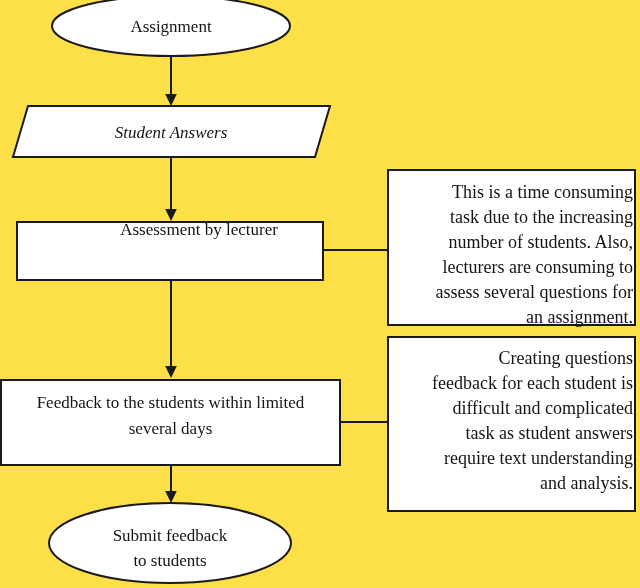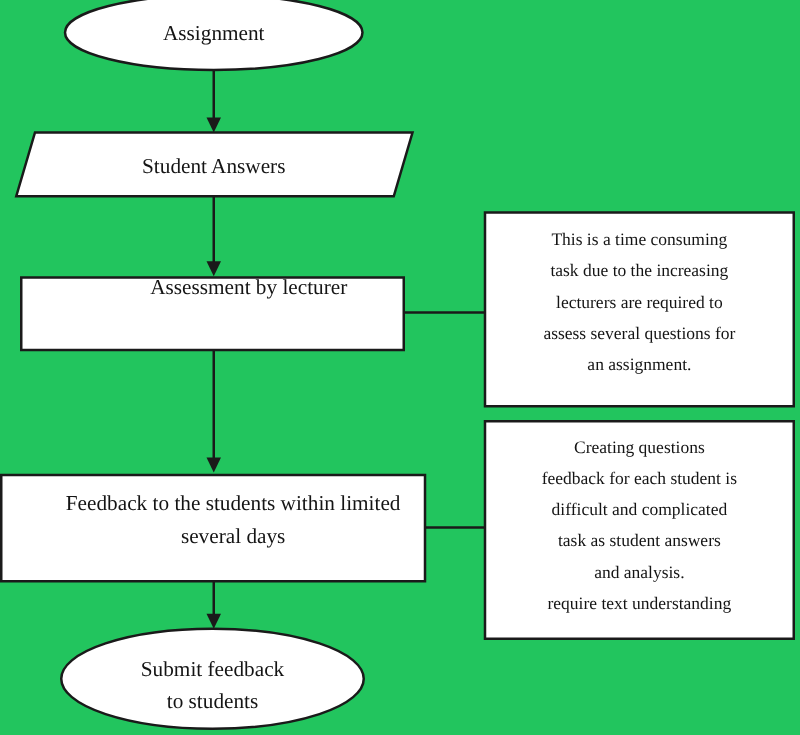"Assignment" #figure { background: #22c55e -> #fde047 }
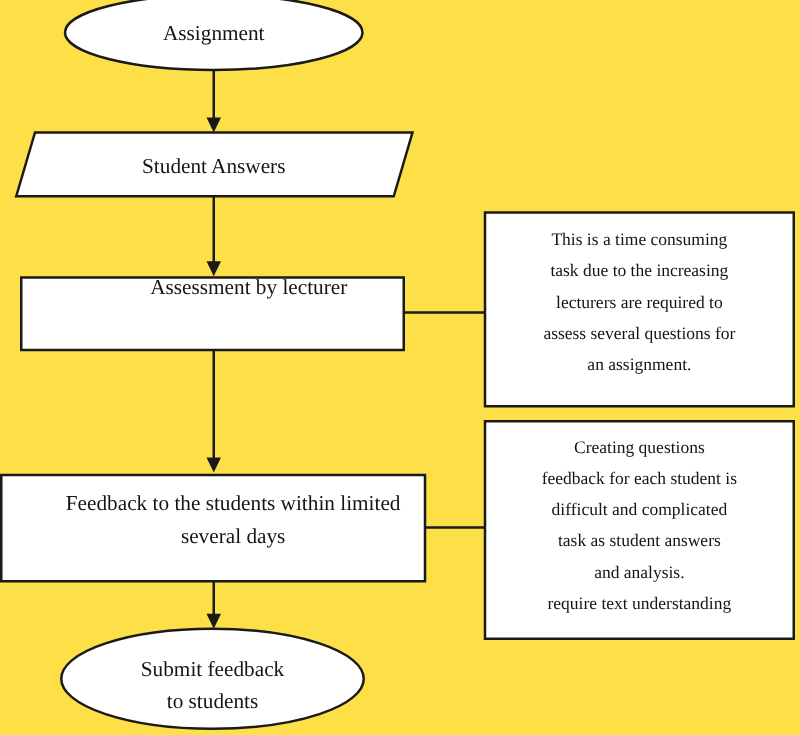"Student Answers" div.label { font-style: none -> italic }
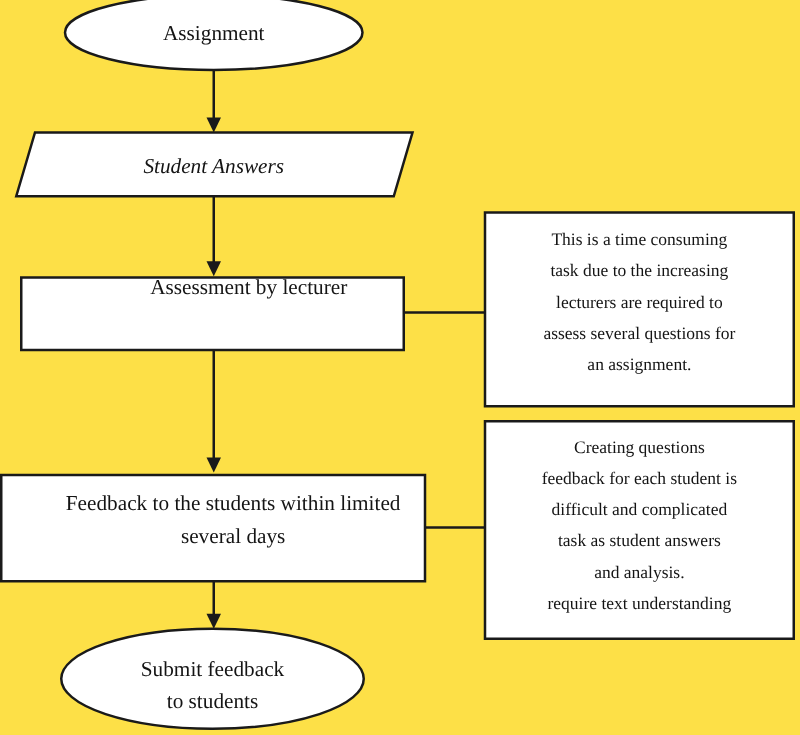"This is a time consuming" .annotation { font-size: 14px -> 18px; text-align: center -> right }
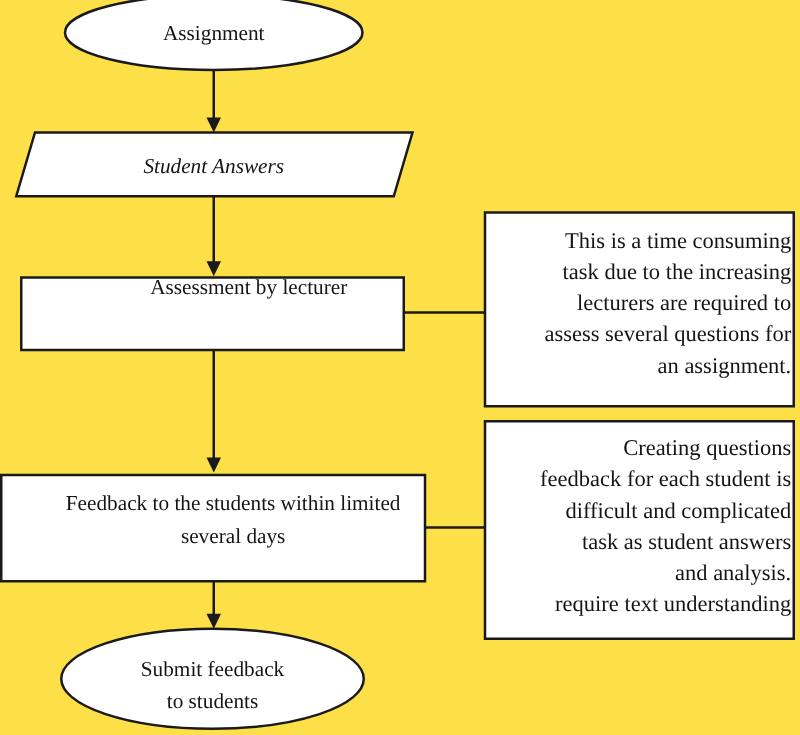"number of students. Also," span.line { html: none -> <span>number of students. Also,</span> }
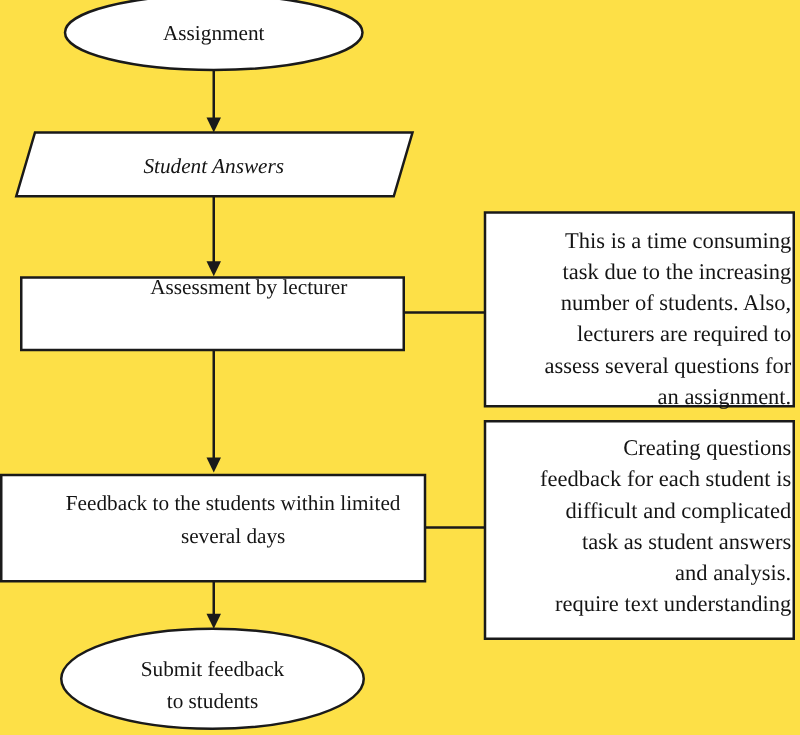"lecturers are required to" span.line { text: required -> consuming }
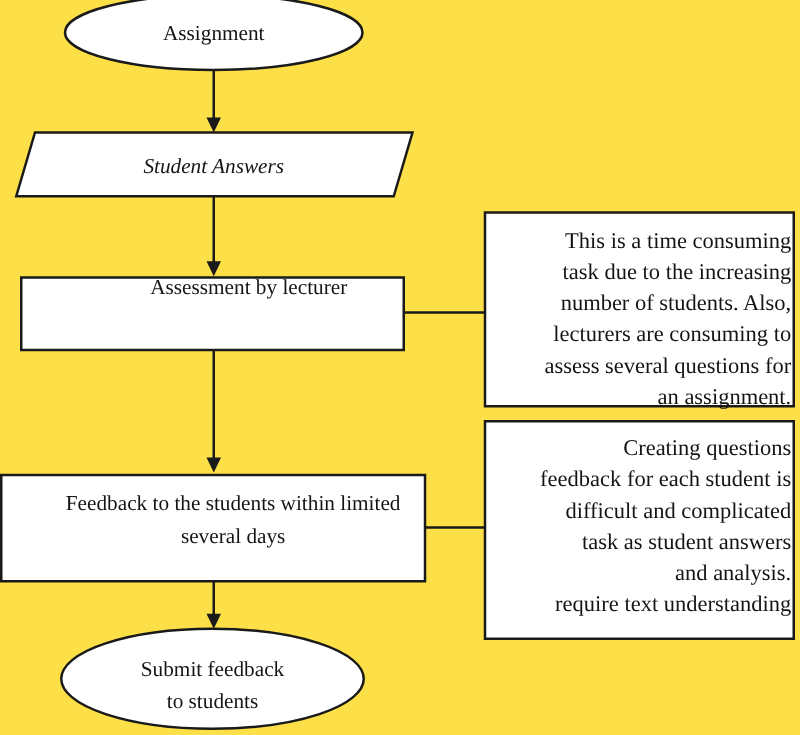"Feedback to the students within" div.label { left: 17px -> 1px }
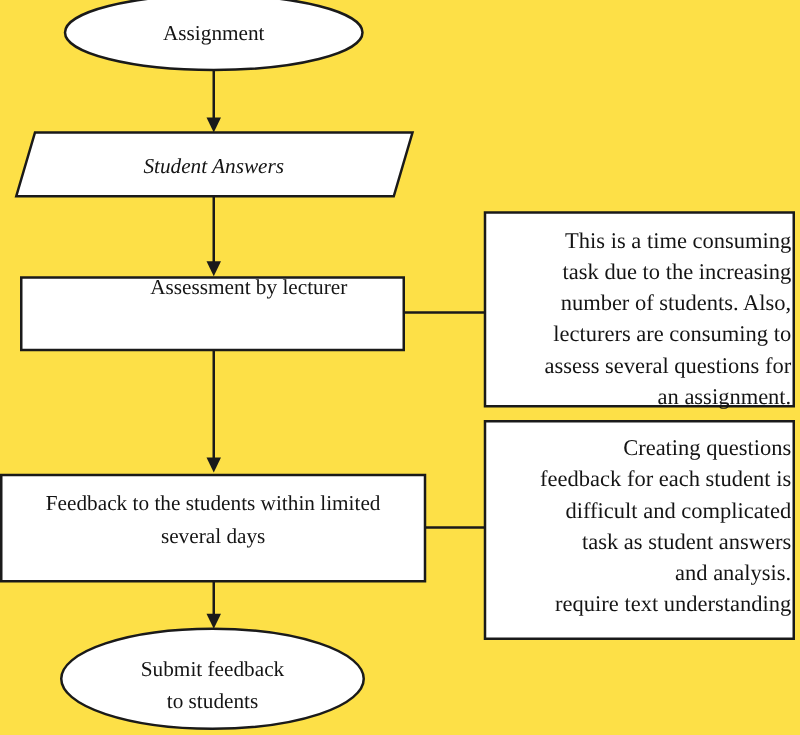"and analysis." span.line { order: before "require text understanding" -> after "require text understanding" }
